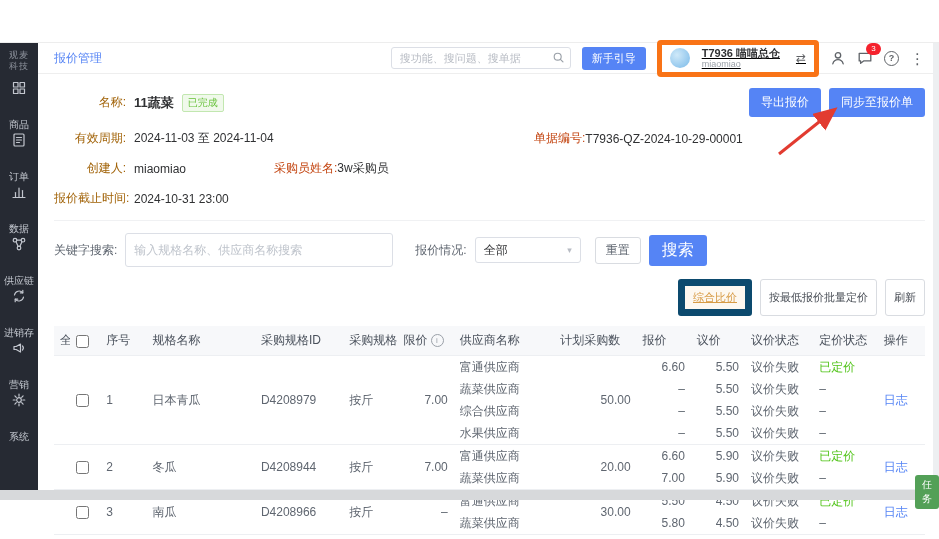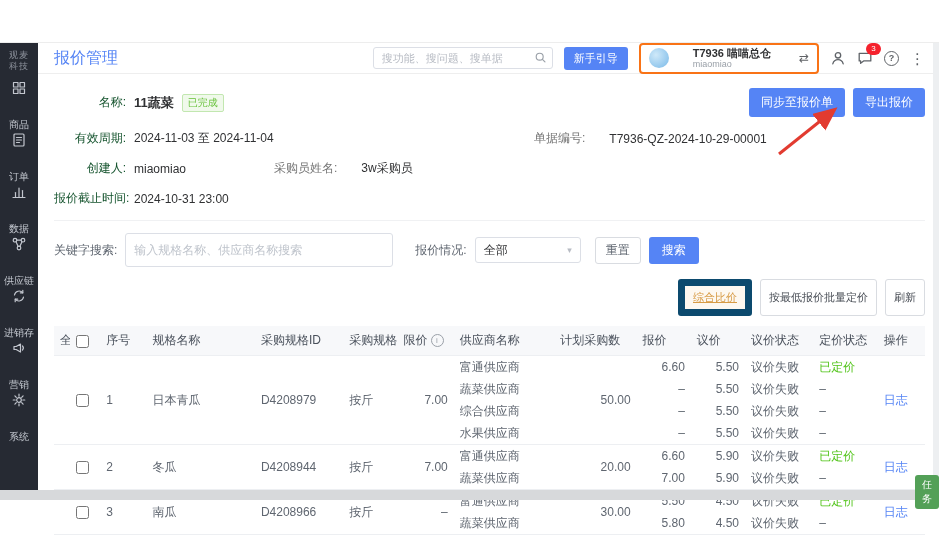"报价管理" .breadcrumb { font-size: 16px -> 12px }
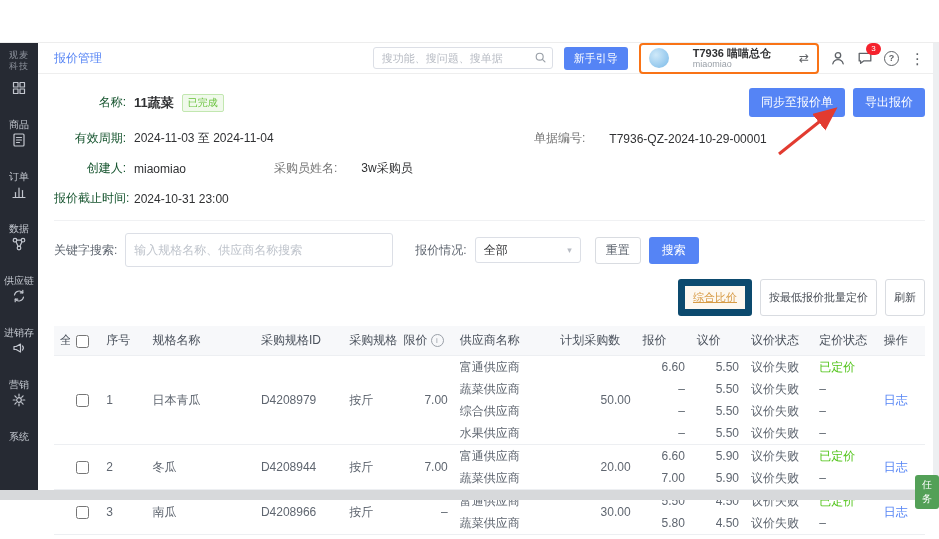"T7936 喵喵总仓" .user-pill { border: 2px solid #f97316 -> 5px solid #f97316; gap: 24px -> 12px; text-decoration: none -> underline }
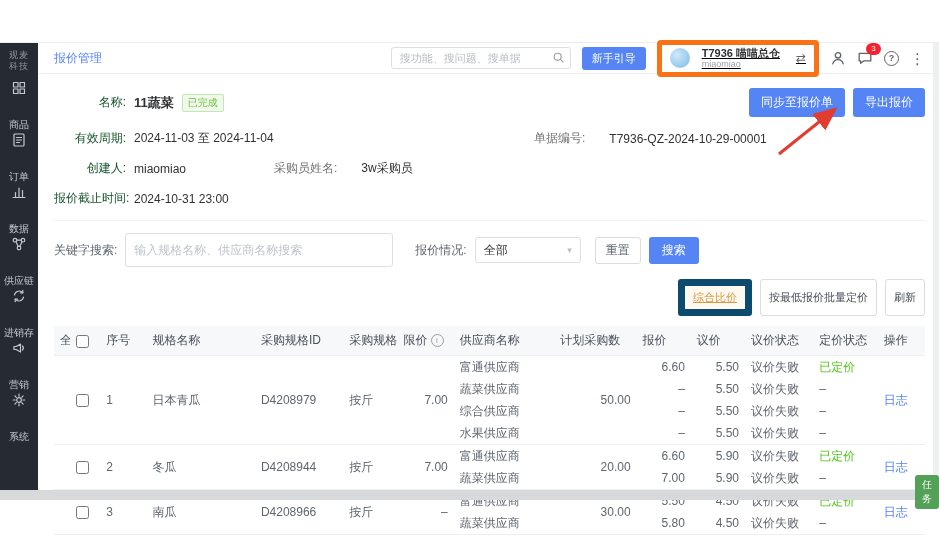"名称:" .ilabel { color: #14532d -> #a16207 }
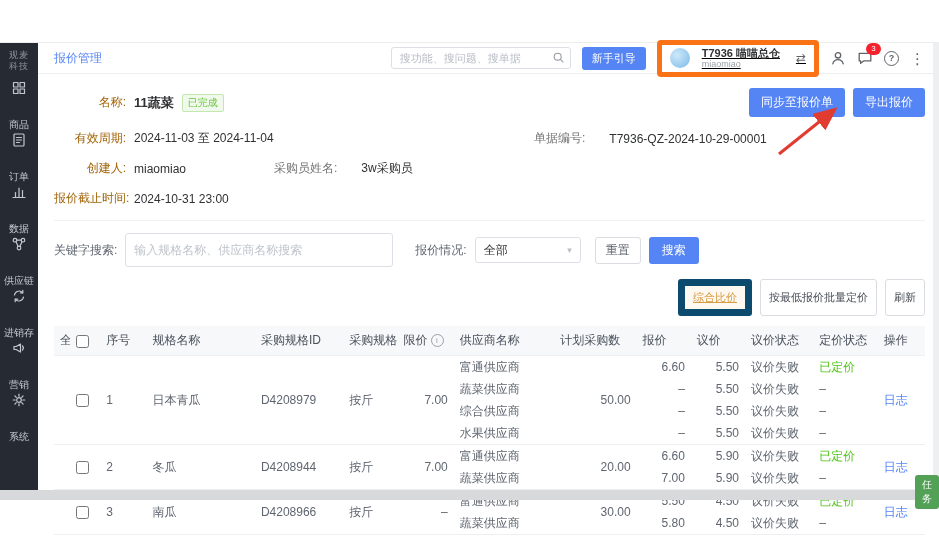"同步至报价单" button.btn-primary { order: before "导出报价" -> after "导出报价" }
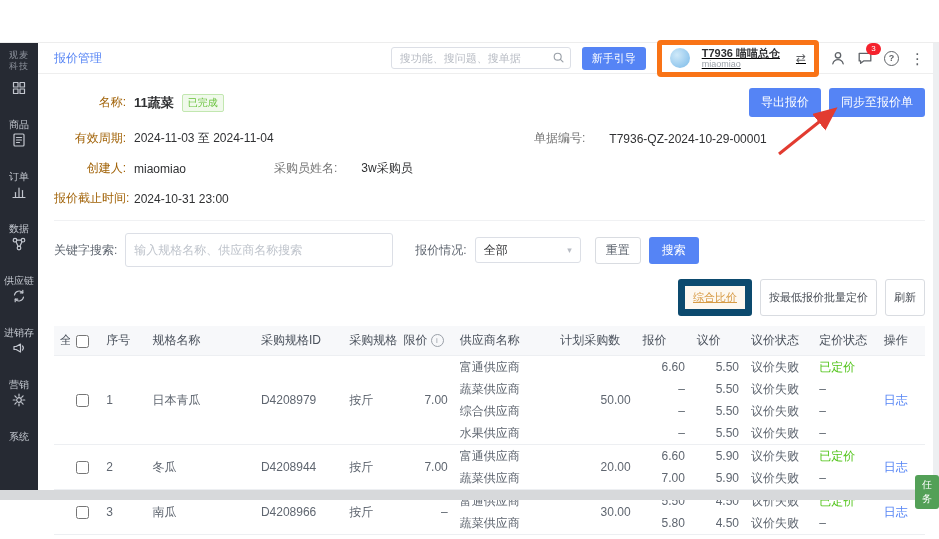"单据编号:" .ilabel2 { color: #737373 -> #c2410c; margin-right: 24px -> 0 }
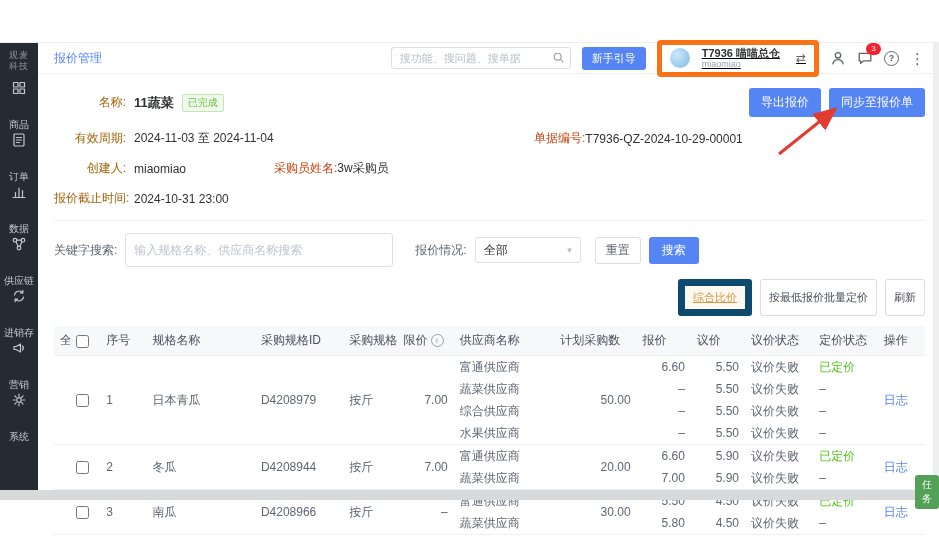"搜索" .btn-search { font-size: 12px -> 16px }
